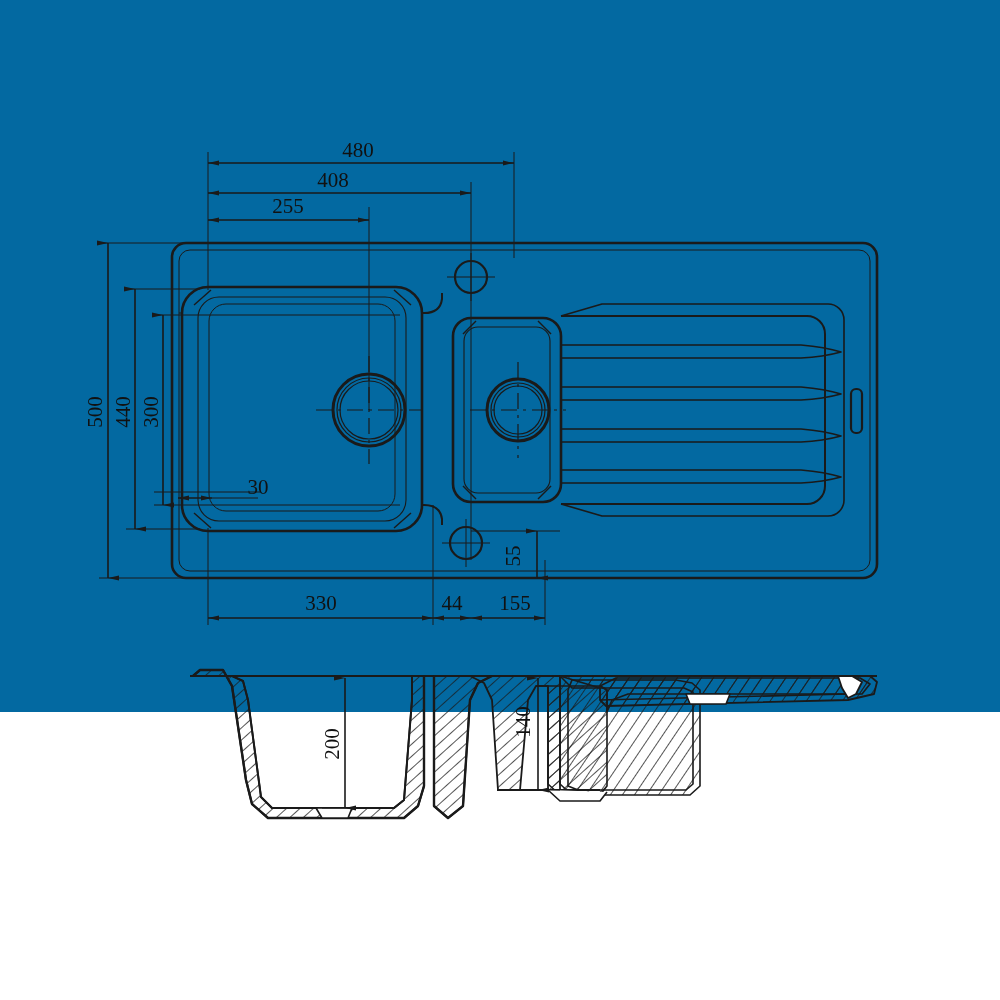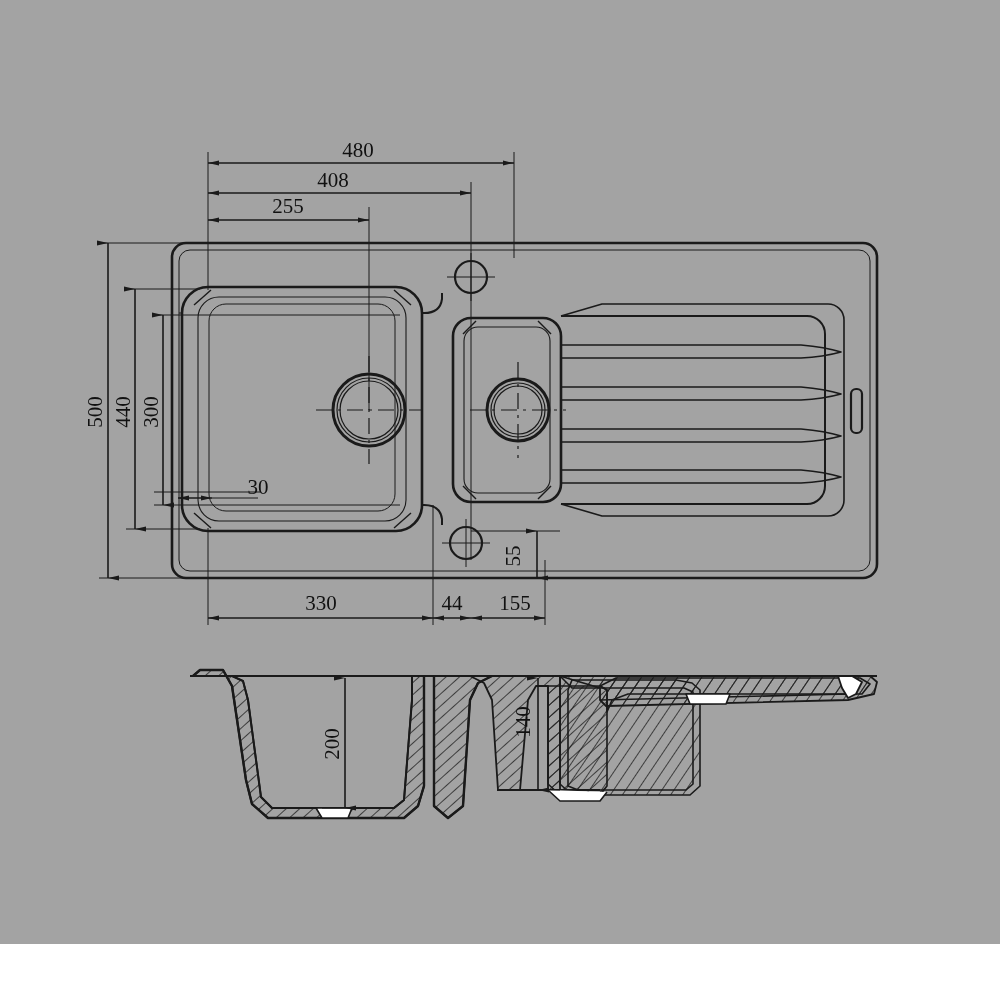"480" #sheet { background: #a3a3a3 -> #0369a1; height: 944px -> 712px }
